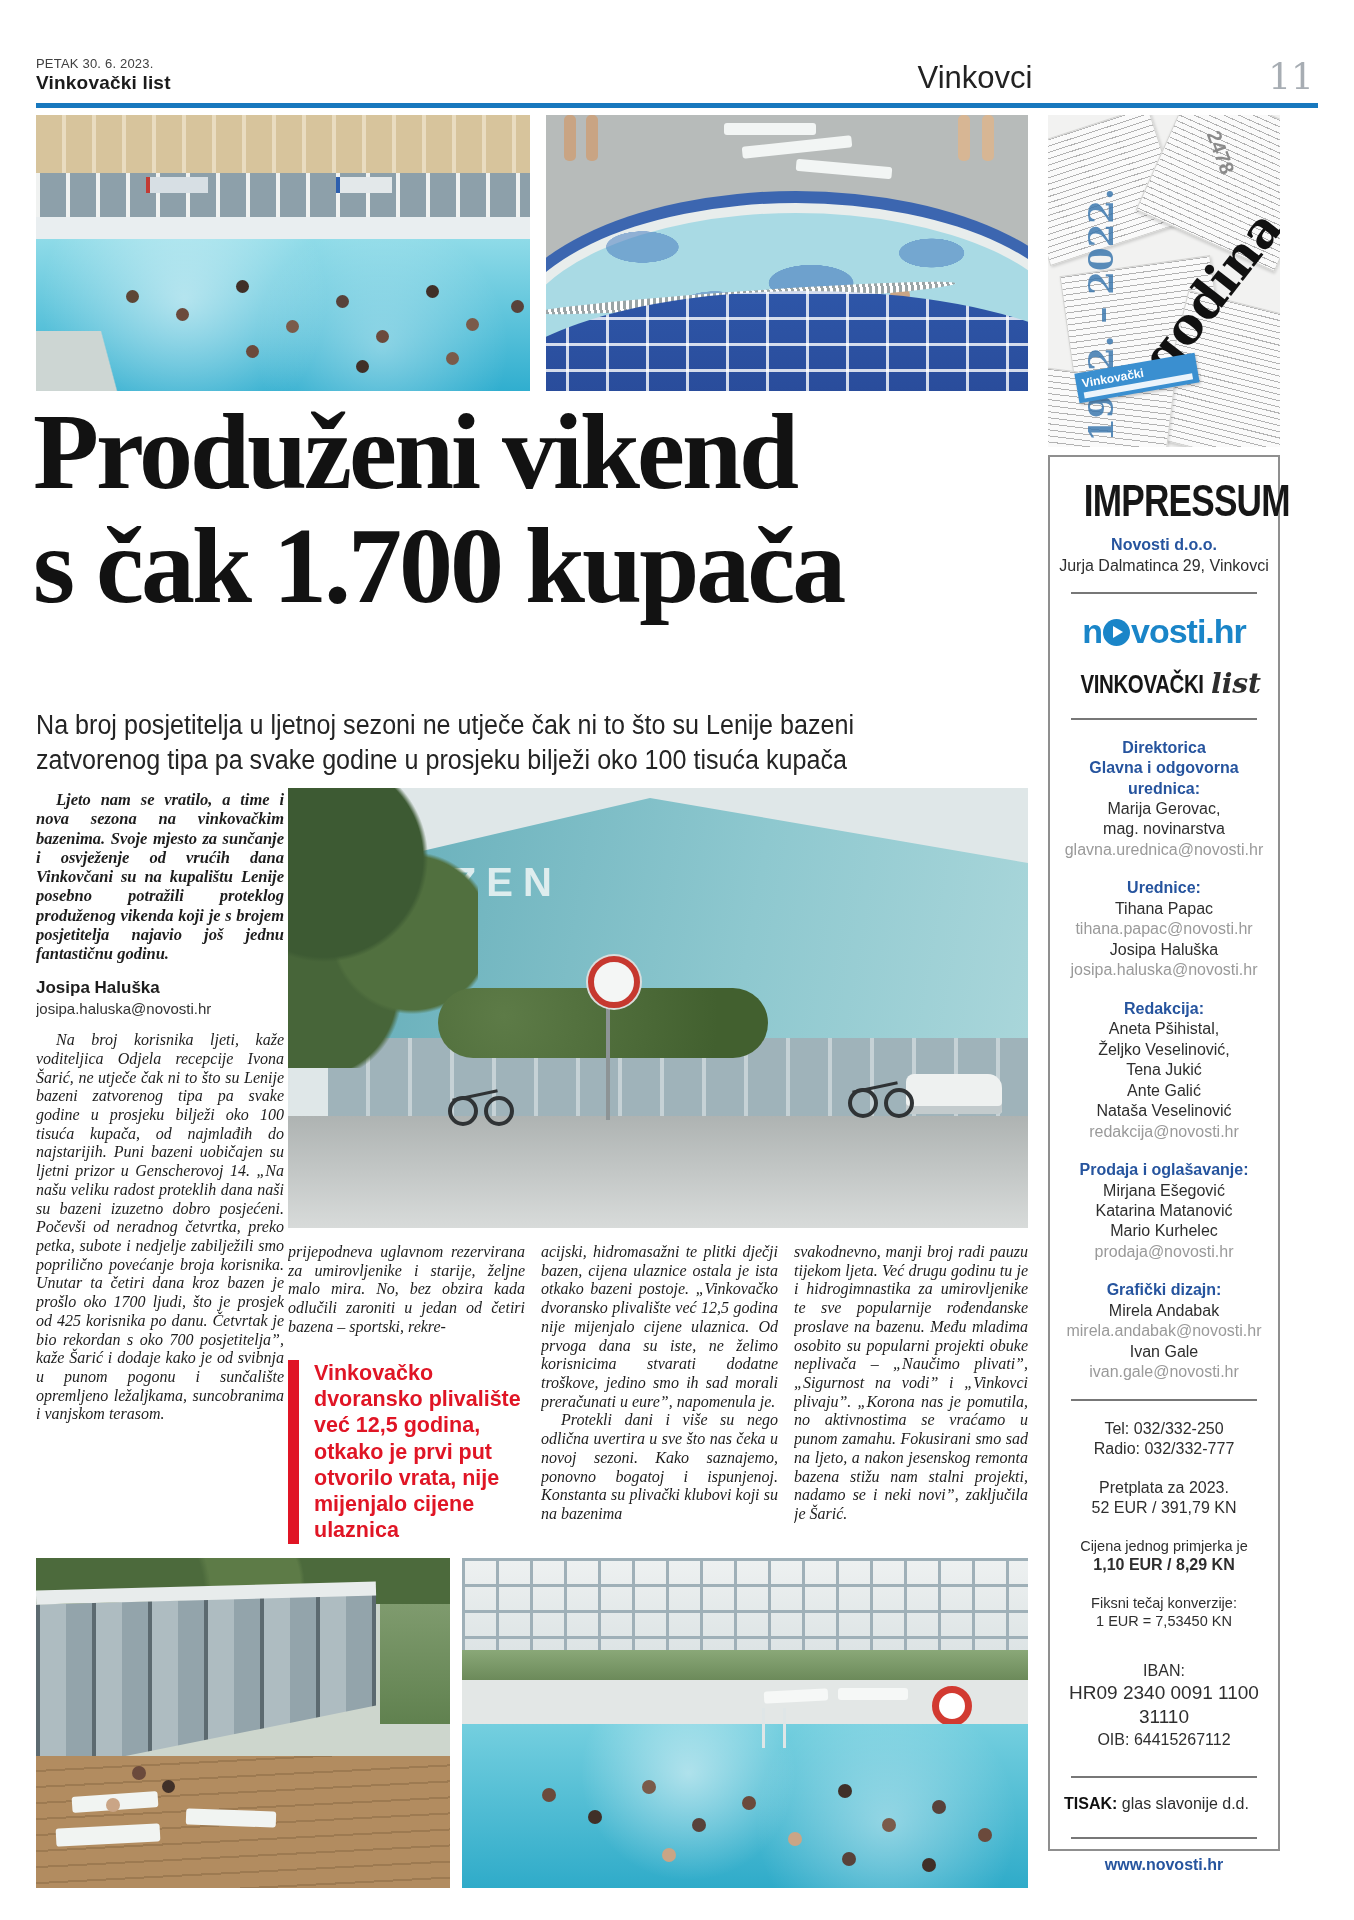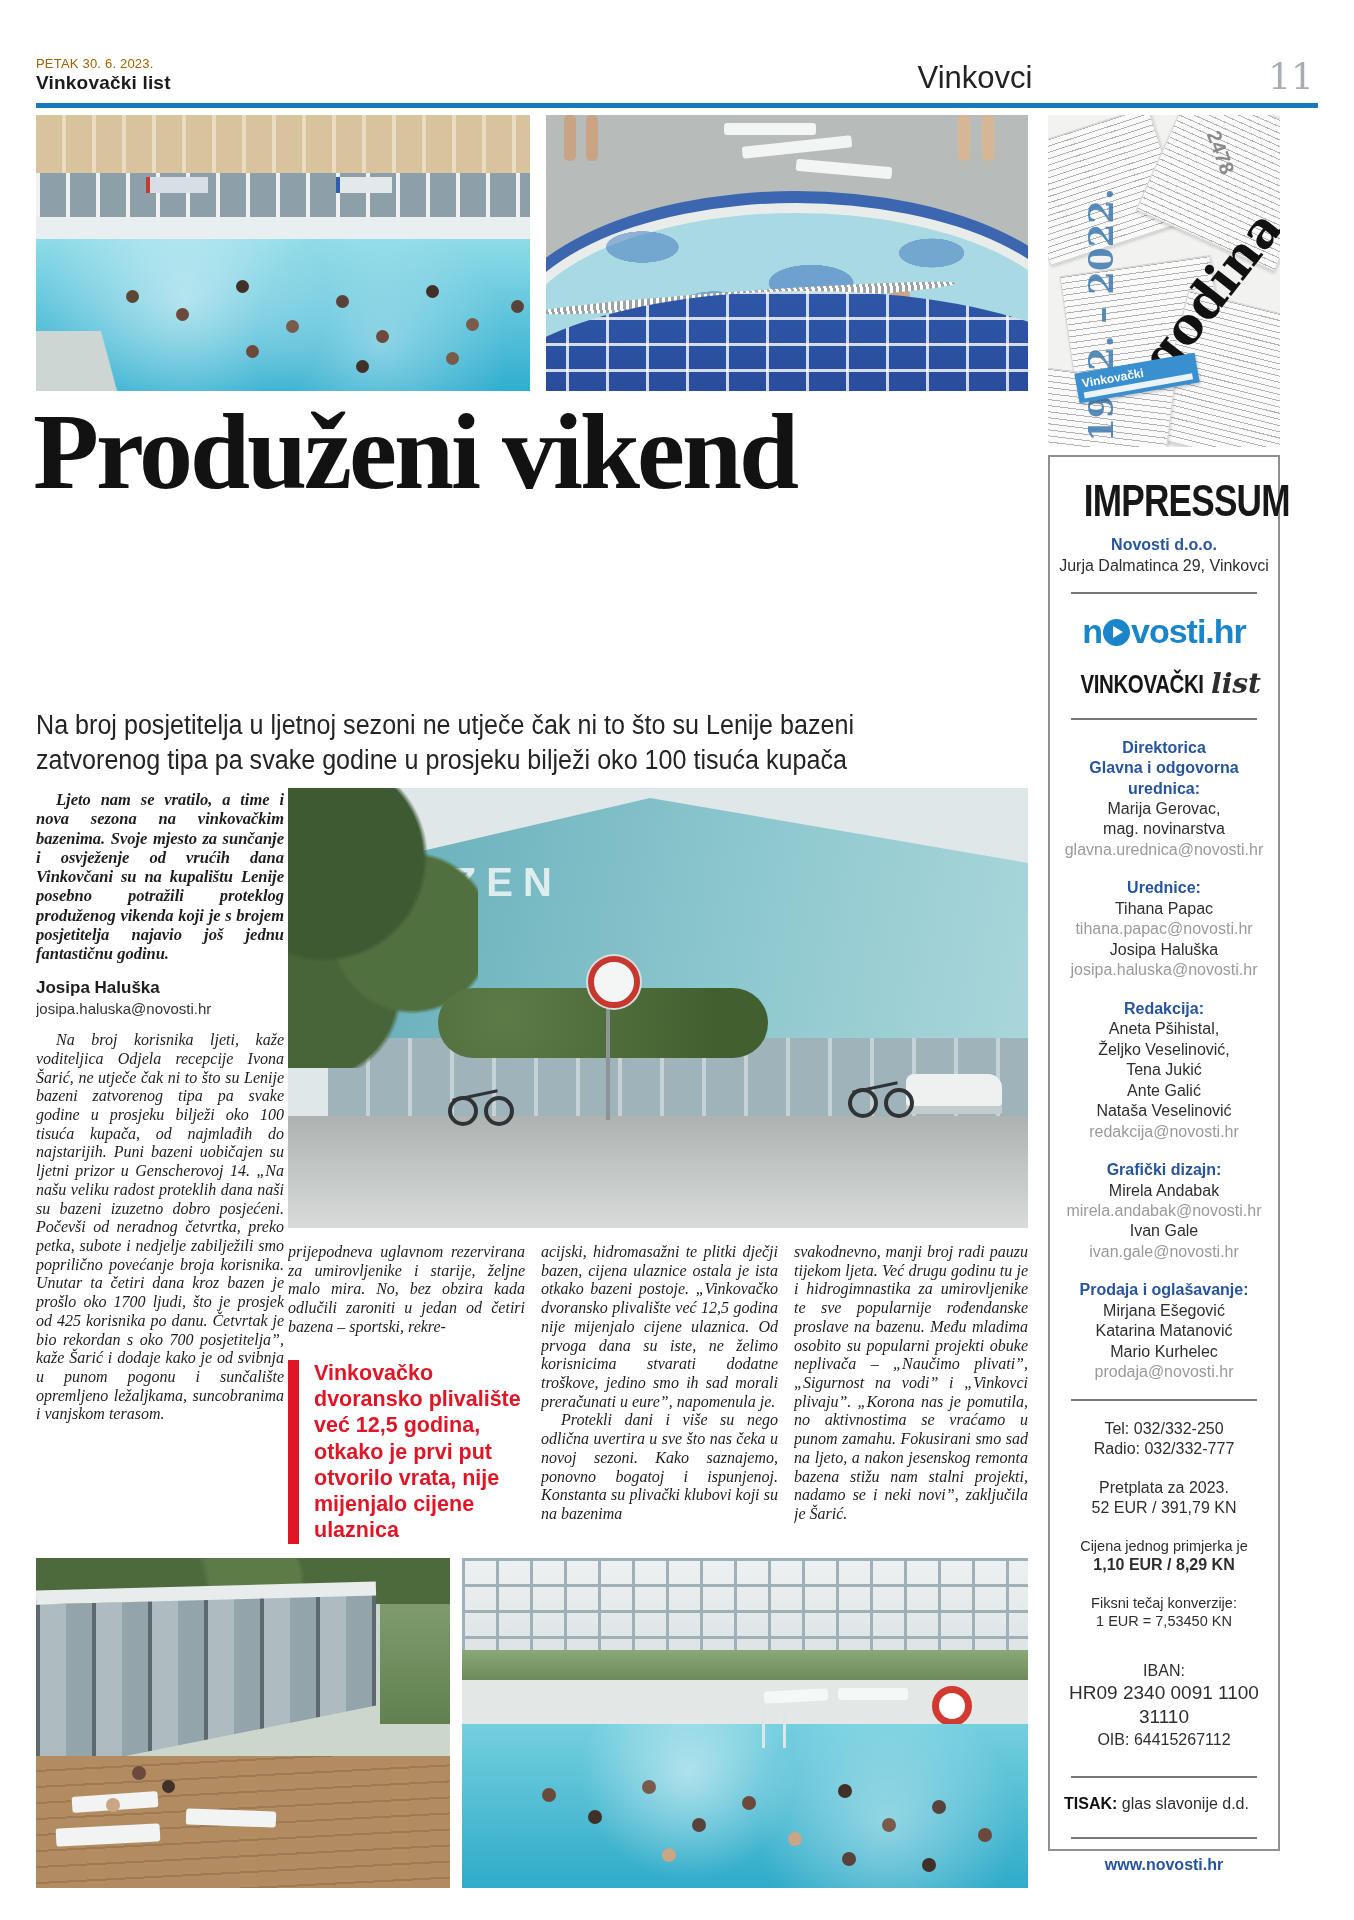"PETAK 30. 6. 2023." .hdr-date { color: #a16207 -> #404040 }
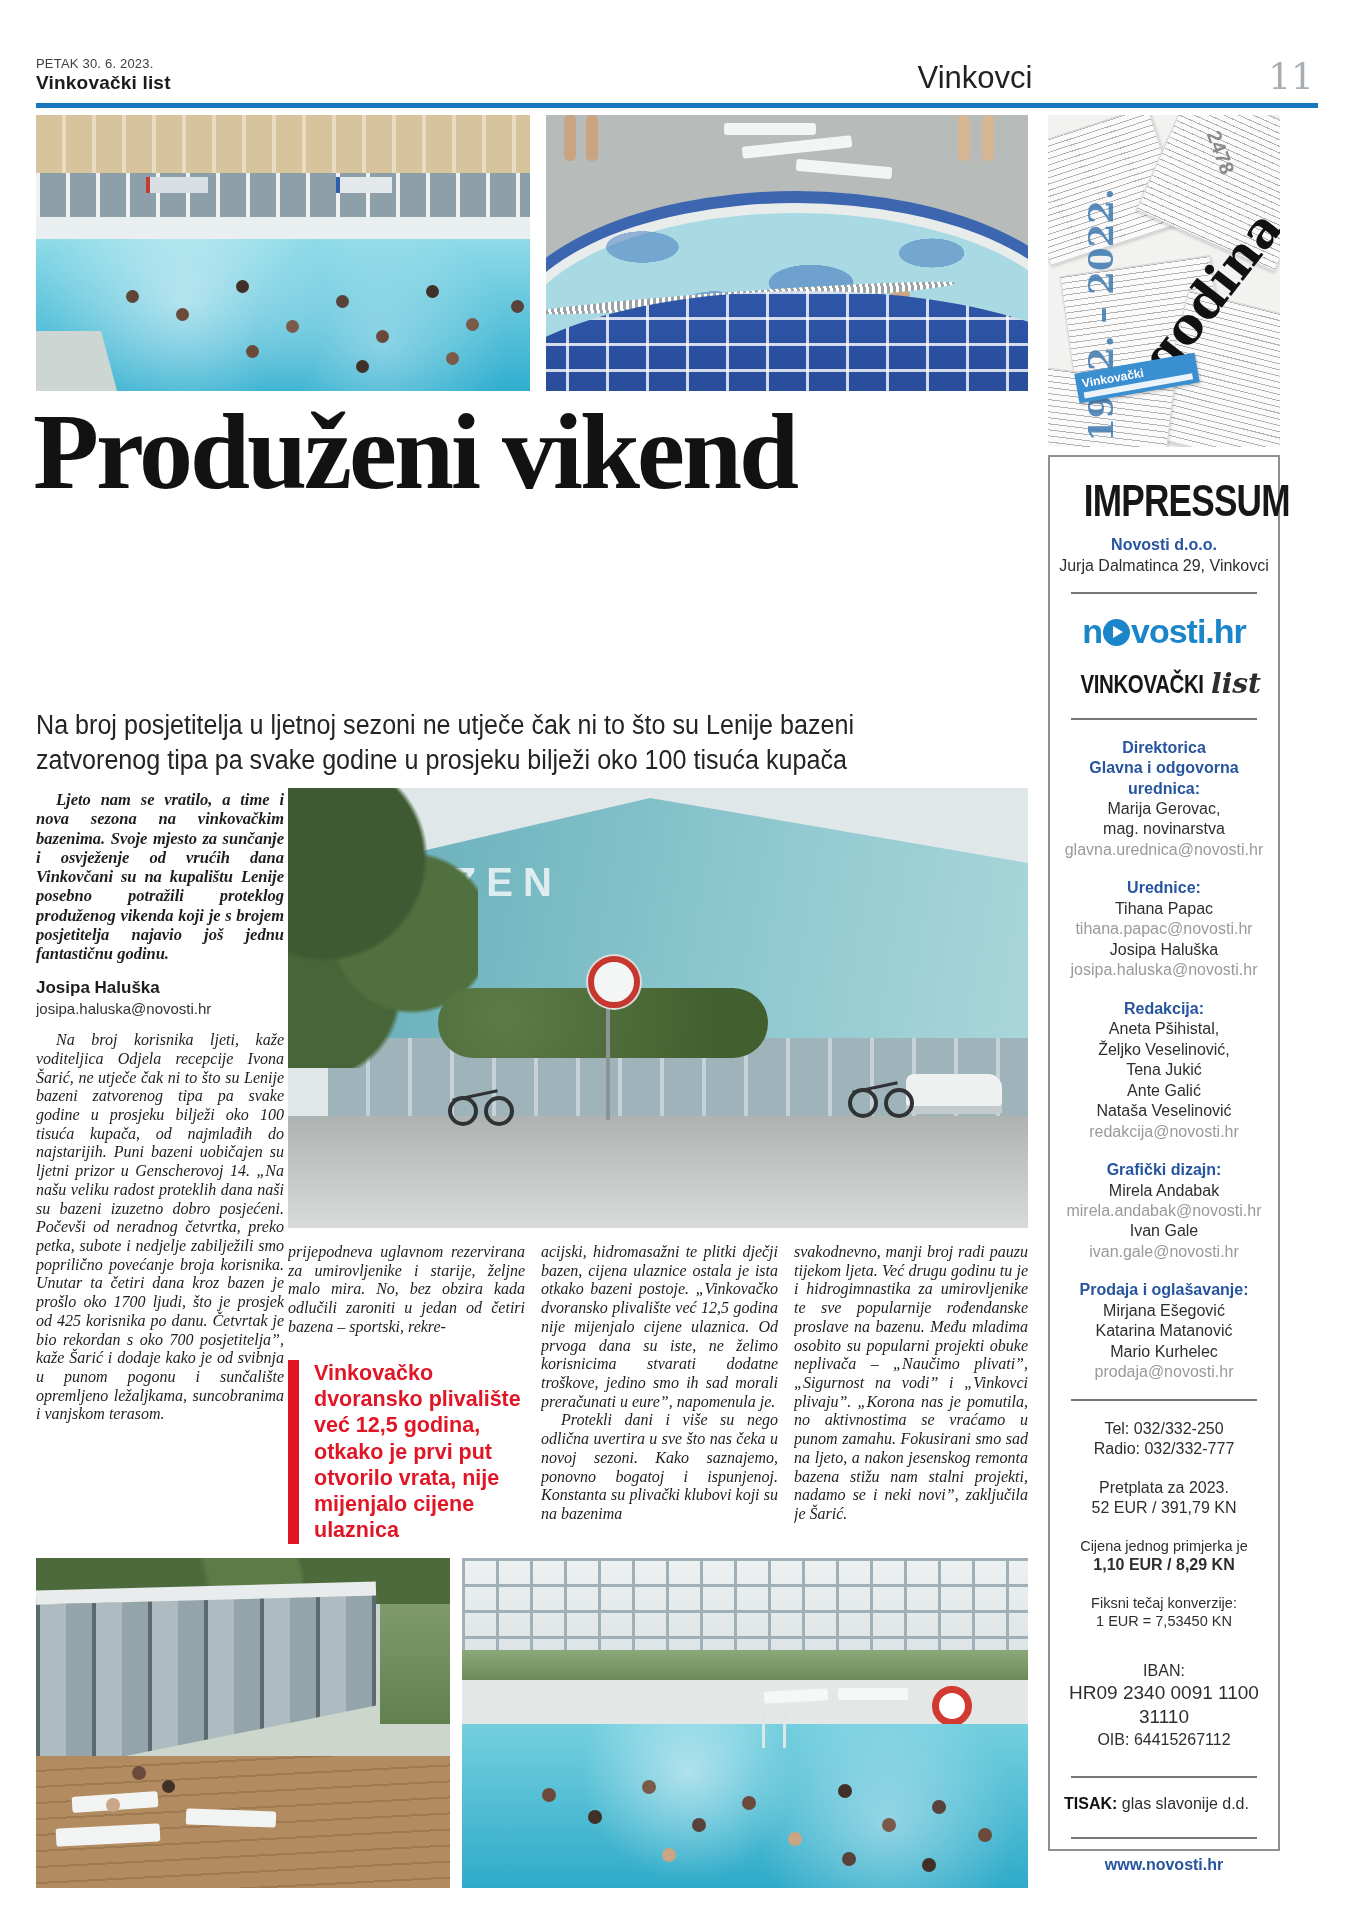"s čak 1.700 kupača" div { html: none -> <div>s čak 1.700 kupača</div> }
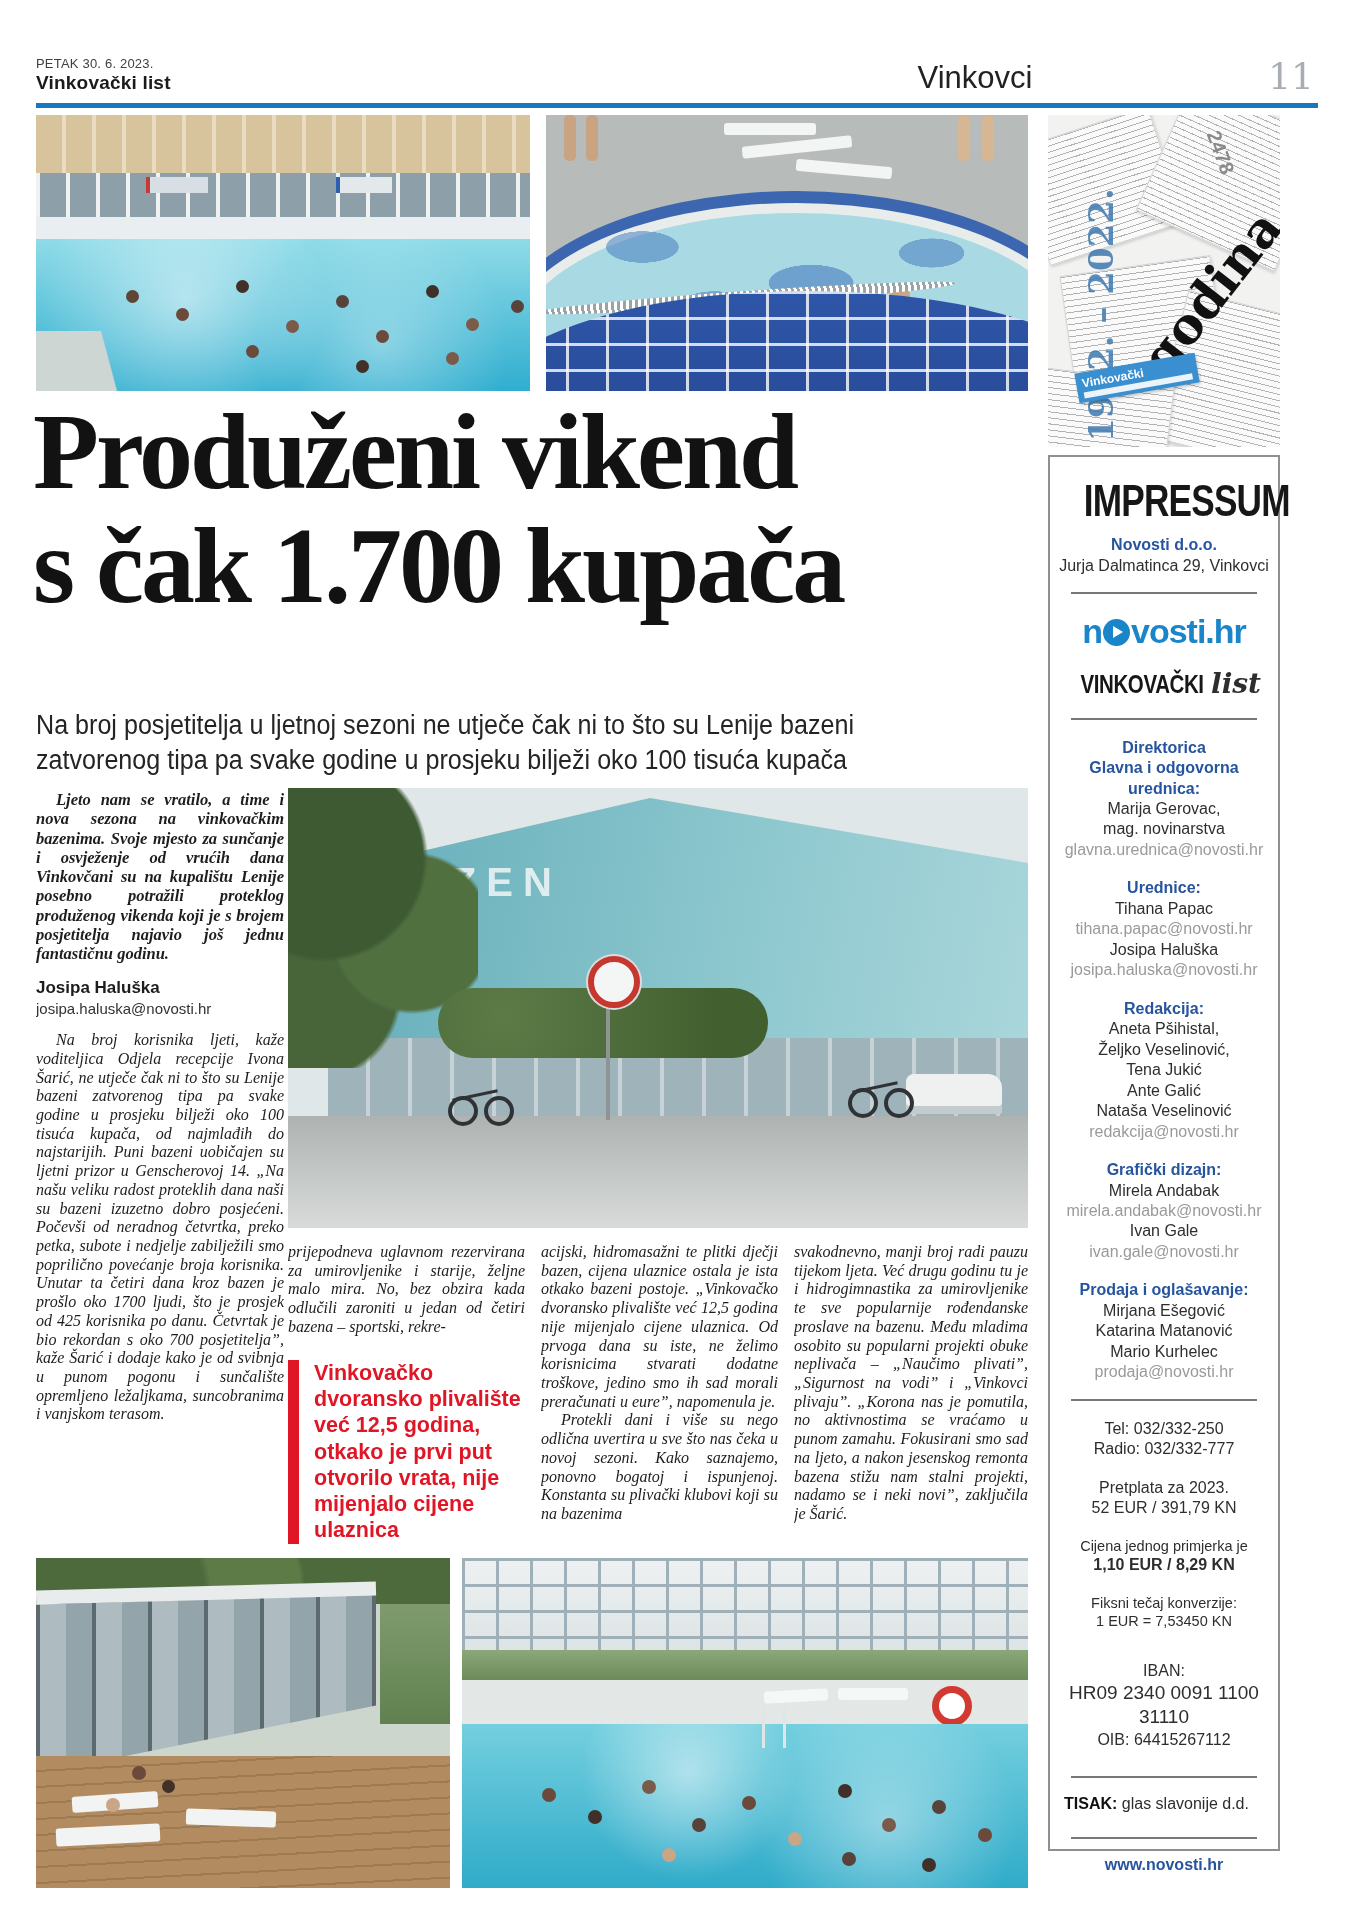"Grafički dizajn:" div.sec { order: before "Prodaja i oglašavanje:" -> after "Prodaja i oglašavanje:" }
